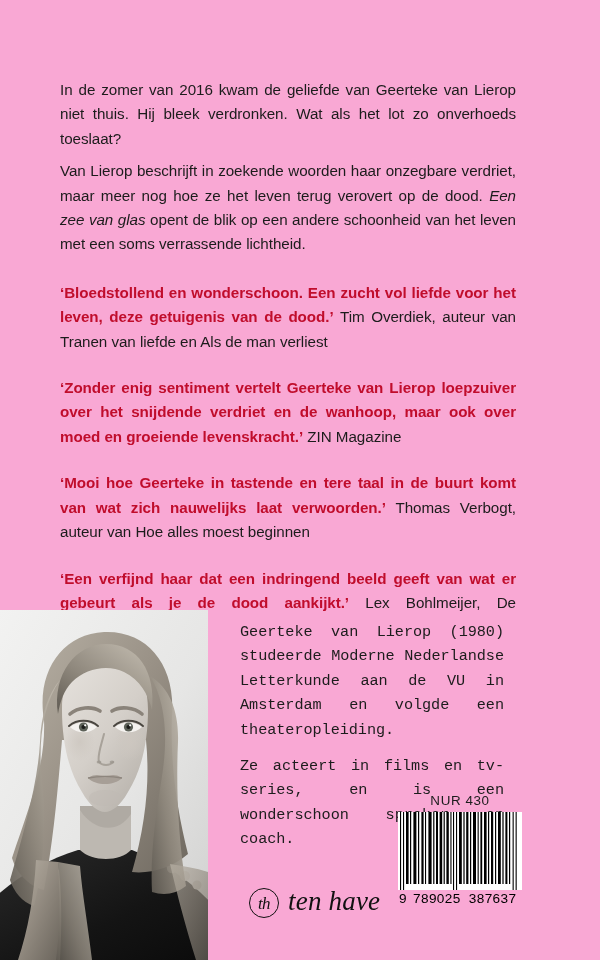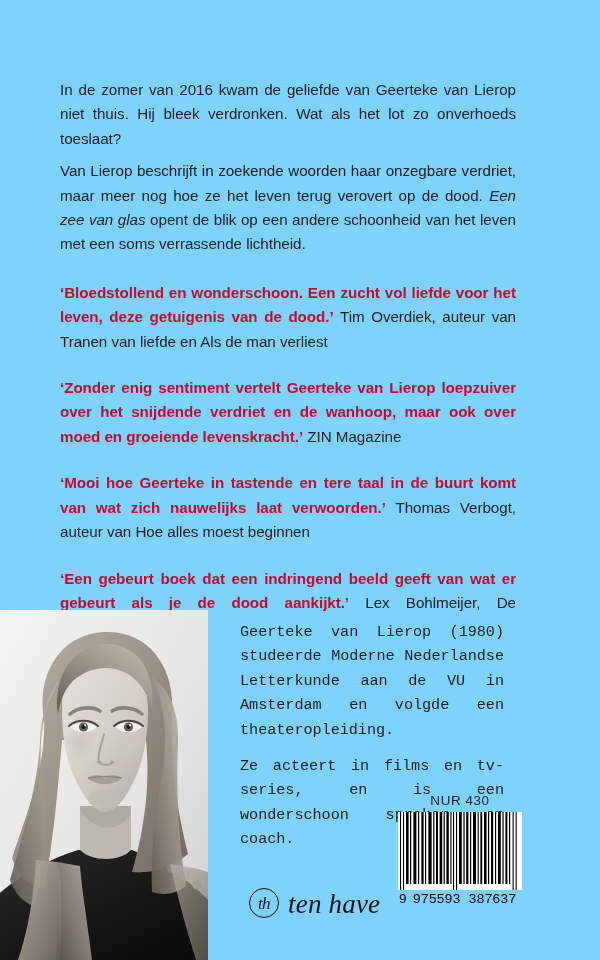"In de zomer van 2016" .page { background: #7dd3fc -> #f9a8d4 }
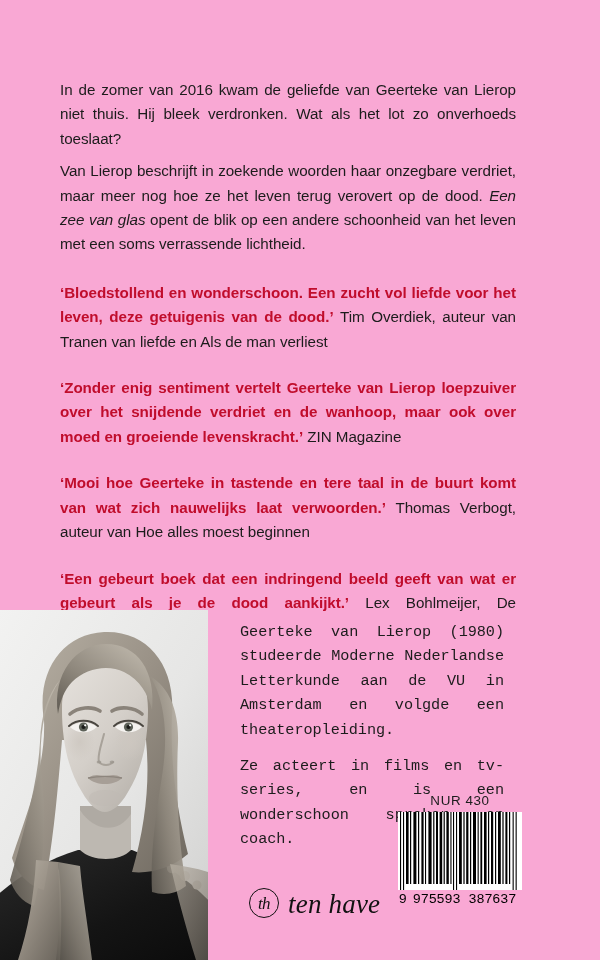"‘Een gebeurt boek dat een" span.q-red { text: gebeurt boek -> verfijnd haar }
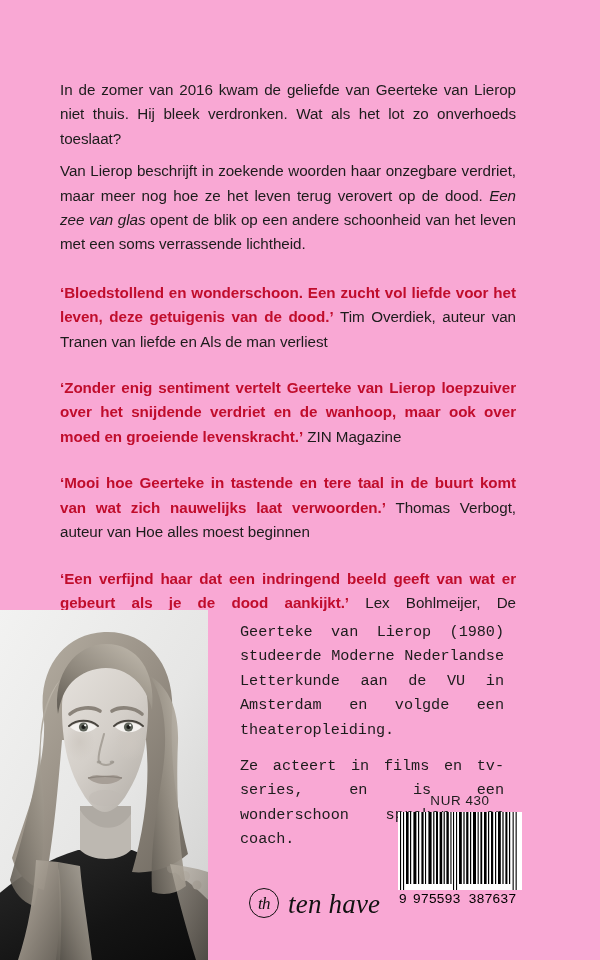"th" .logo { align-items: flex-end -> flex-start }
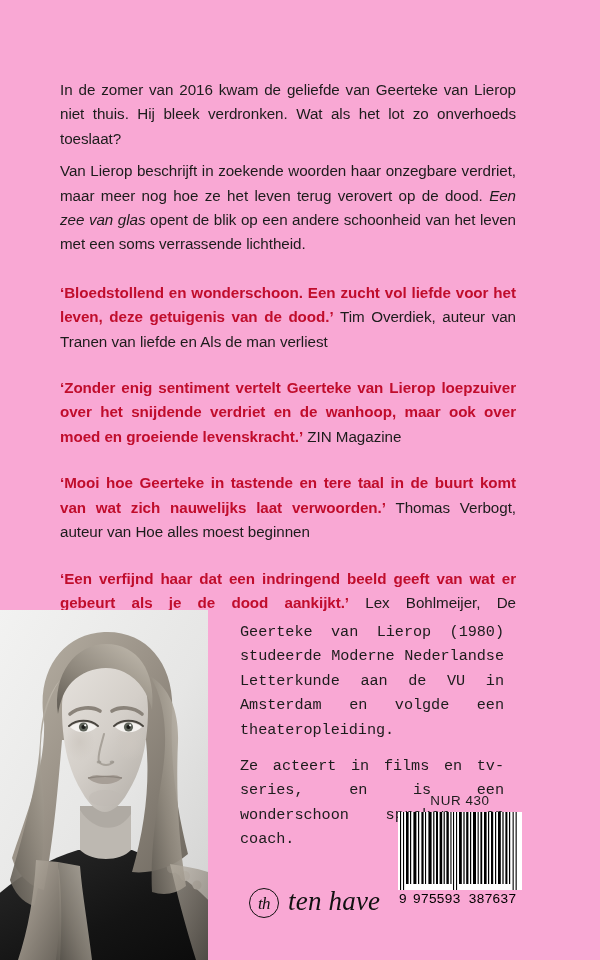"975593" span.g1 { text: 975593 -> 789025 }
